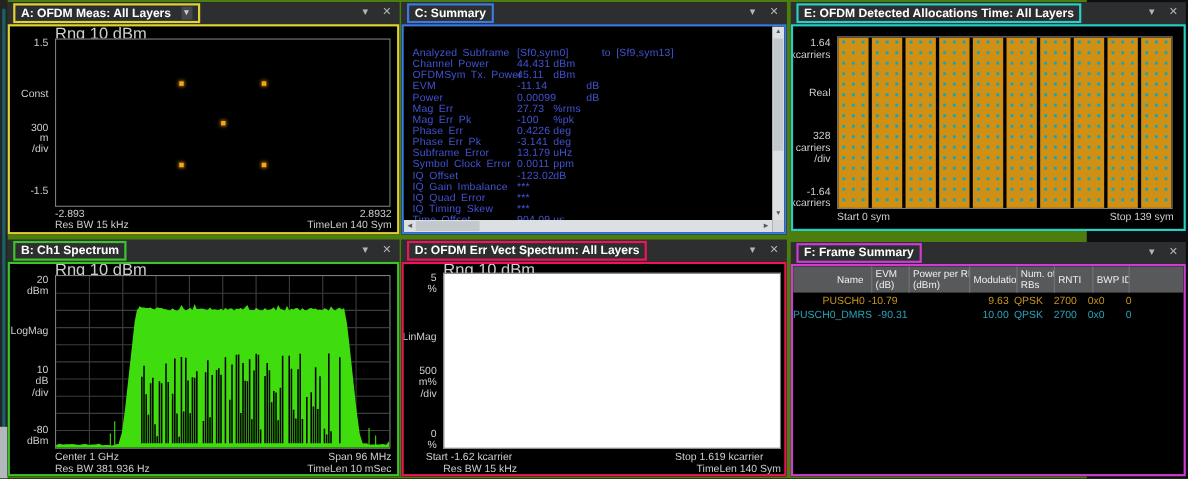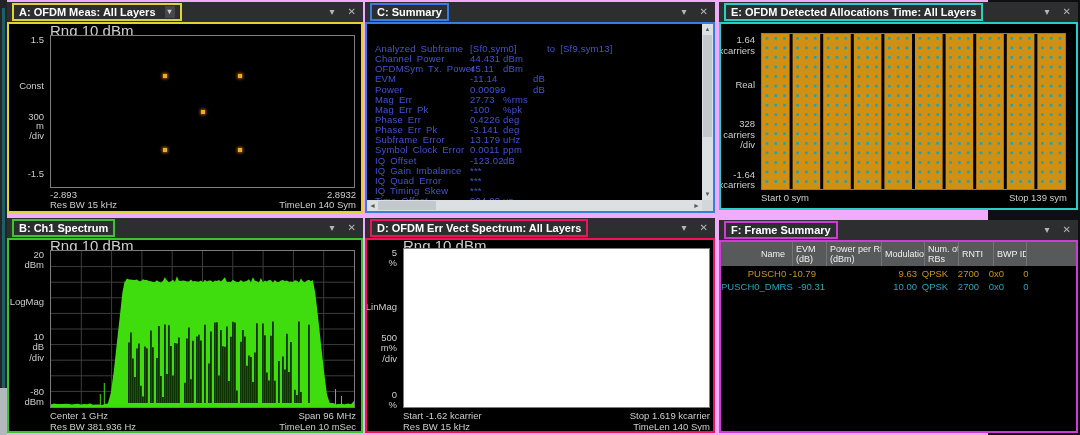"A: OFDM Meas: All Layers" #app { background: #f0abfc -> #4d7c0f }
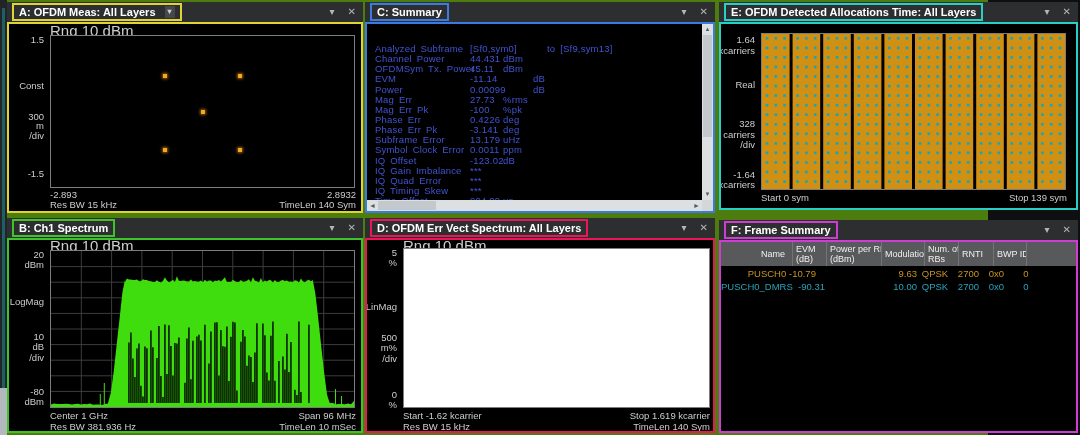"Start -1.62 kcarrier" div.xrow { left: 36px -> 20px }
